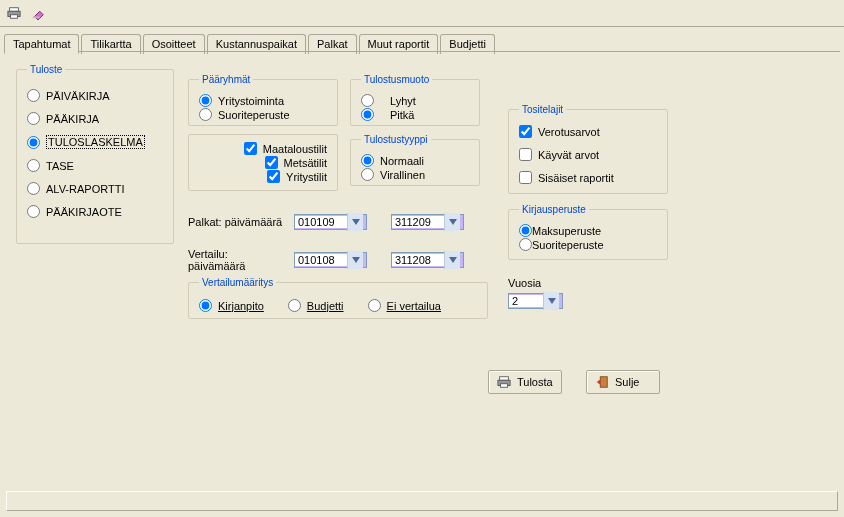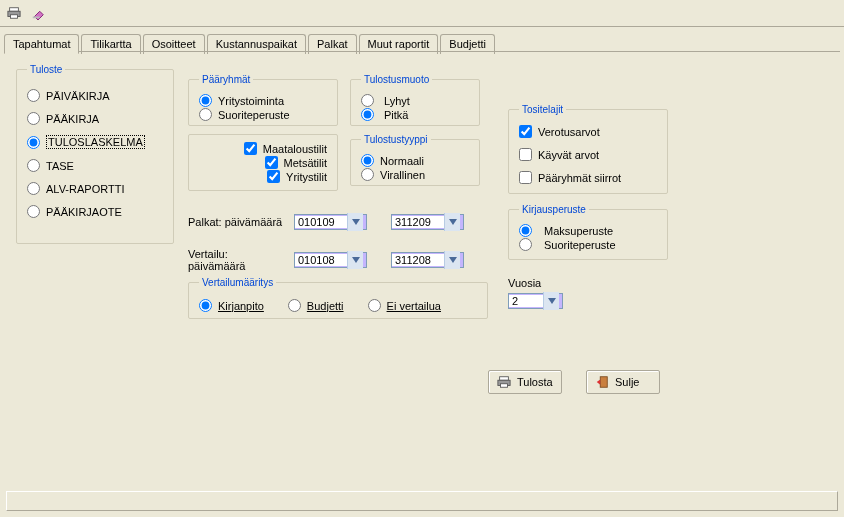"Lyhyt" .tulostusmuoto-group .opt { gap: 10px -> 16px }
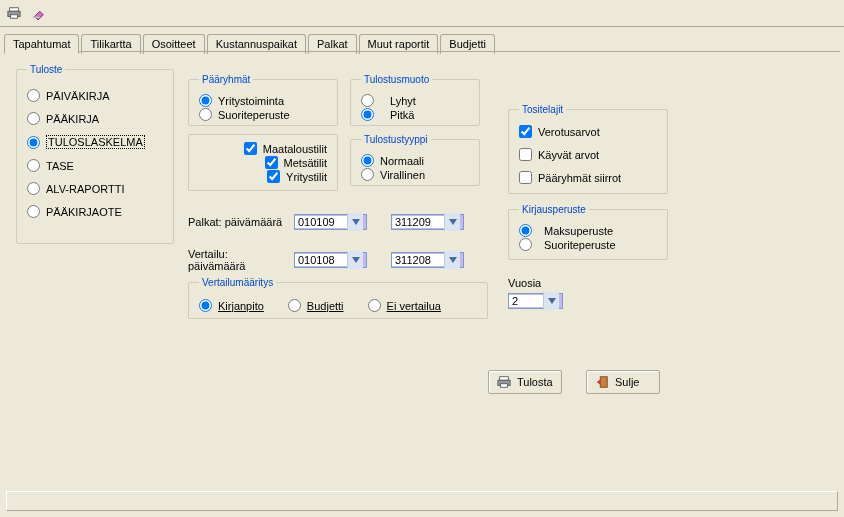"Pääryhmät siirrot" span { text: Pääryhmät siirrot -> Sisäiset raportit }
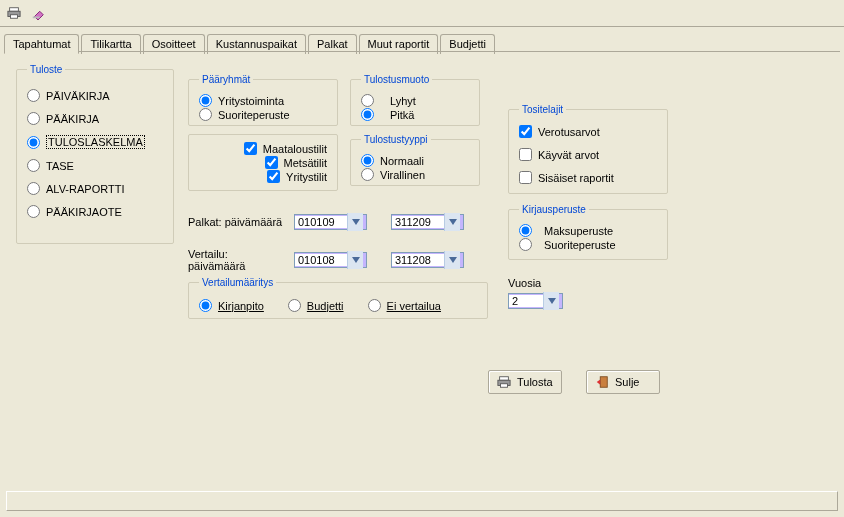"Maksuperuste" .kirjausperuste-group .opt { gap: 12px -> 0 }
